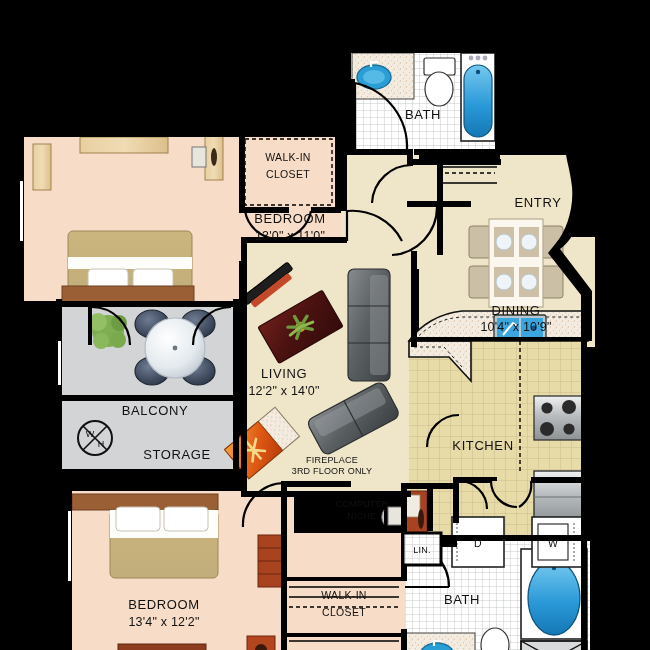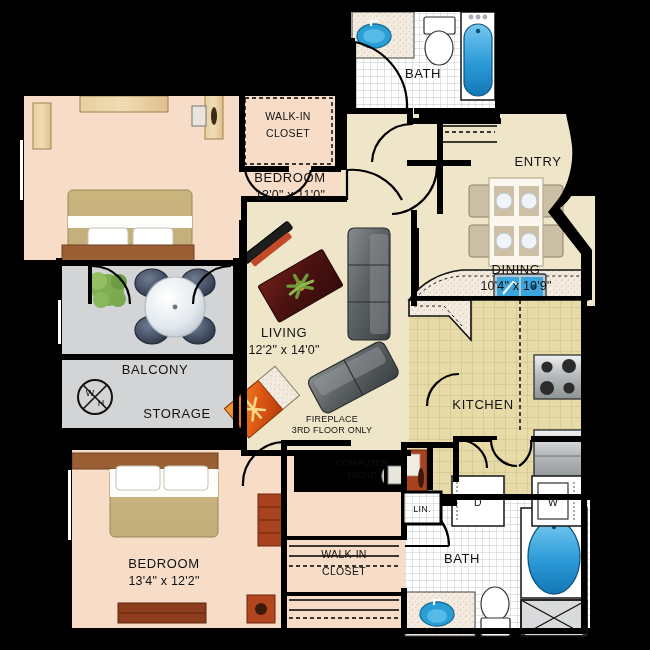"BATH" #plan { margin-top: none -> 41px }
